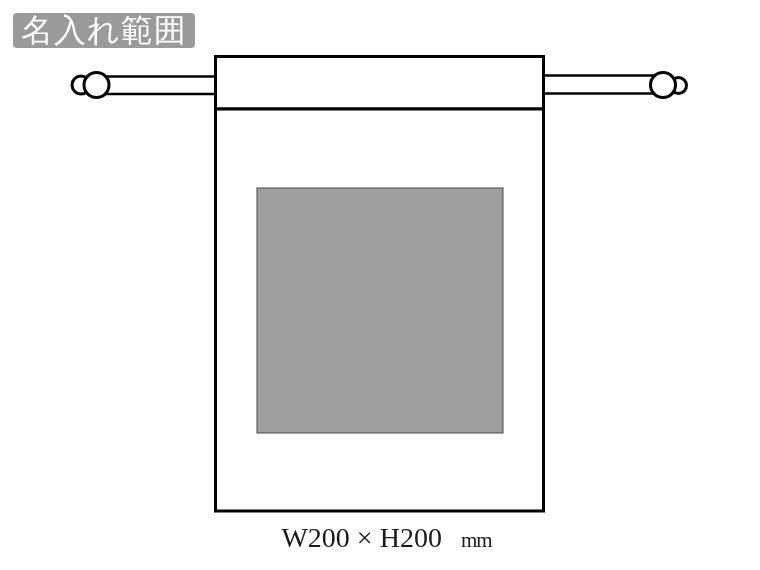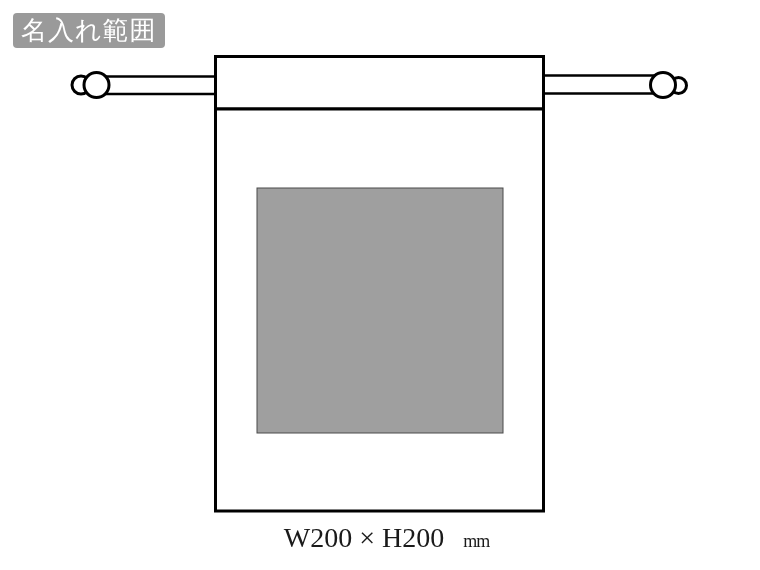"名入れ範囲" .badge { font-size: 26px -> 32px }
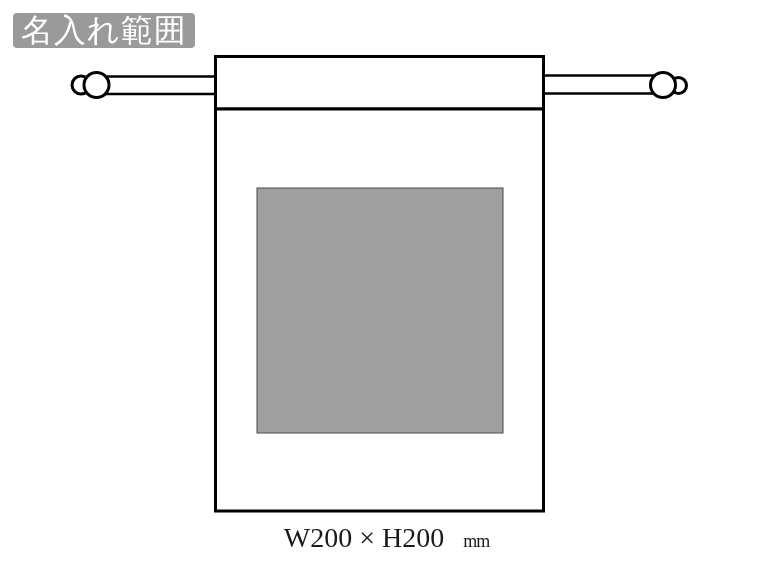"mm" .caption .unit { font-size: 18px -> 21px }
